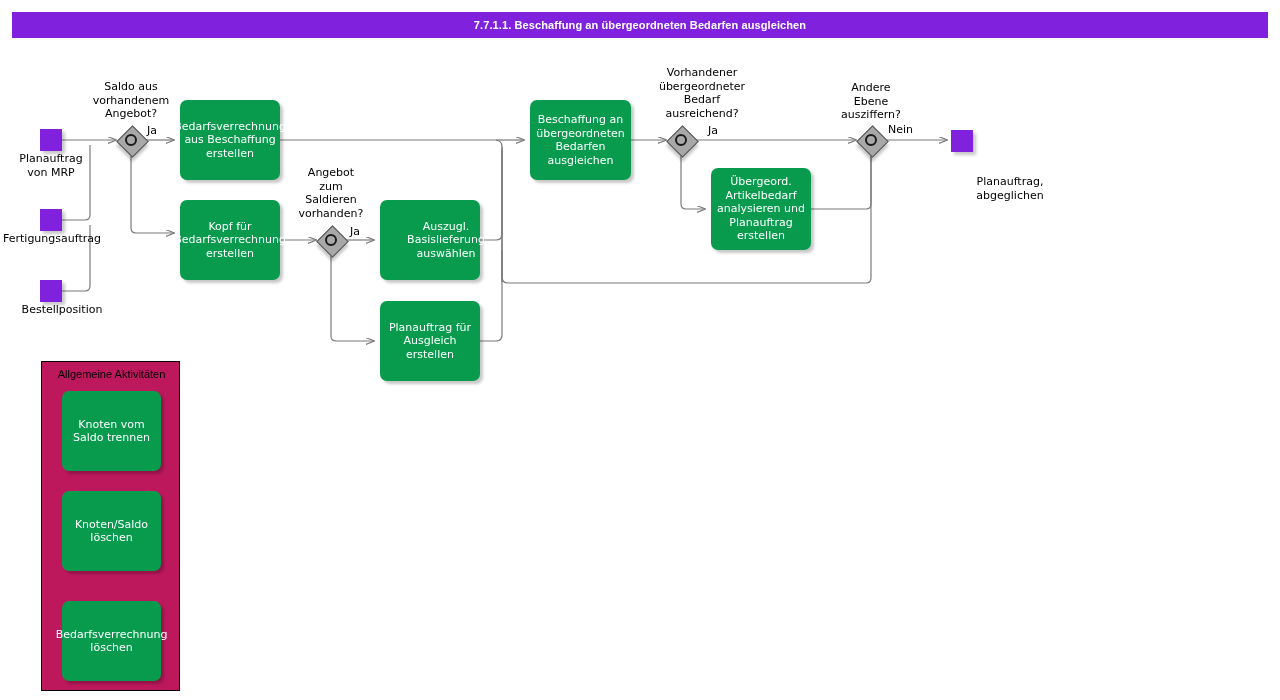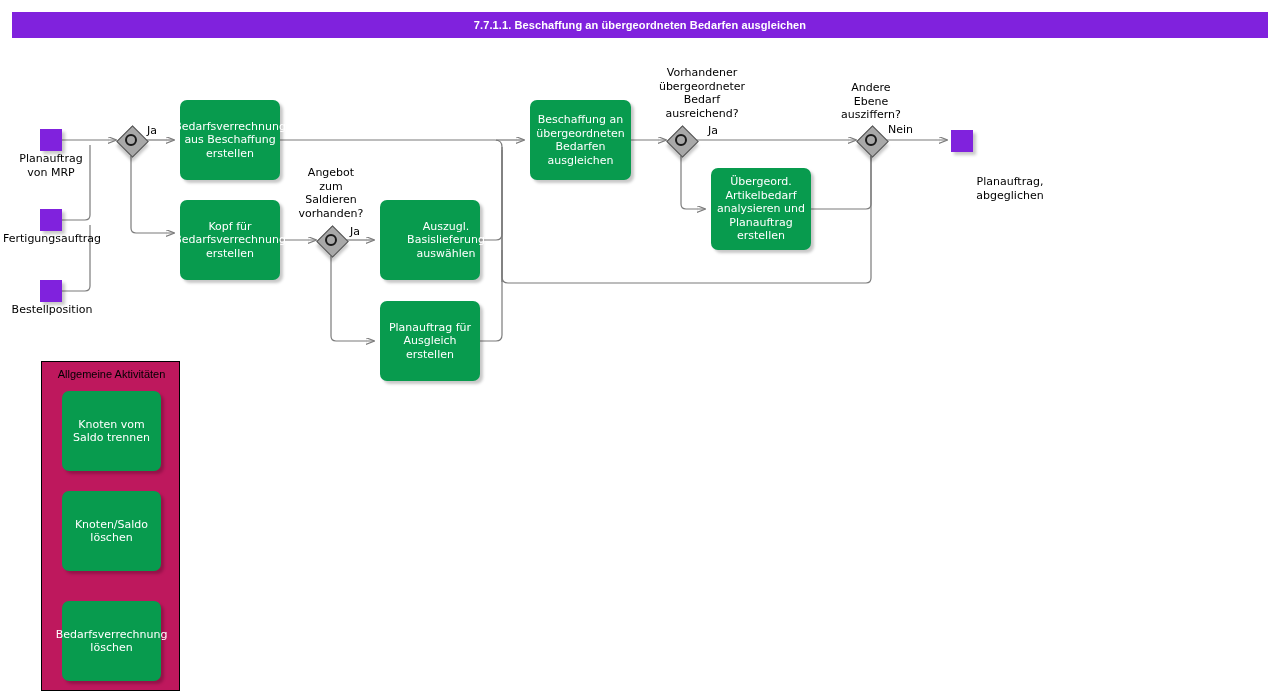"Saldo aus" div.gw-label { html: none -> <div> <span>Saldo aus</span><br> <span>vorhandenem</span><br> <span>Angebot?</span> </div> }
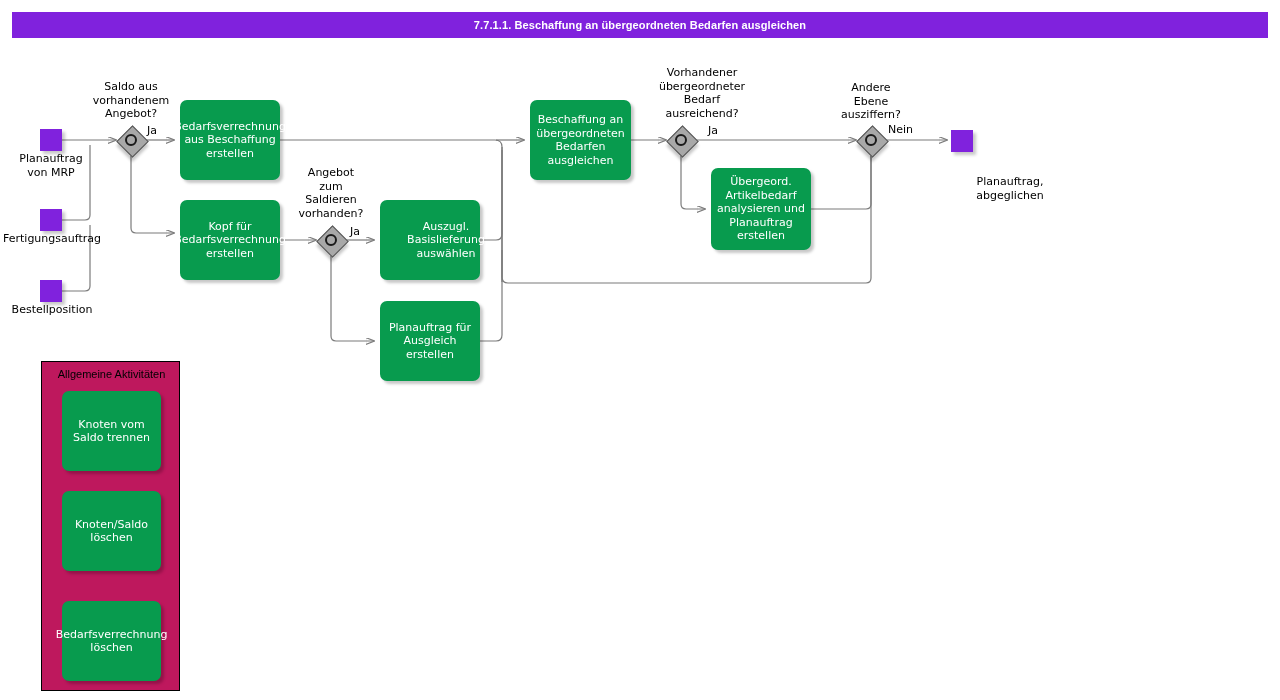"Bestellposition" div.event-label { padding-left: none -> 10px }
